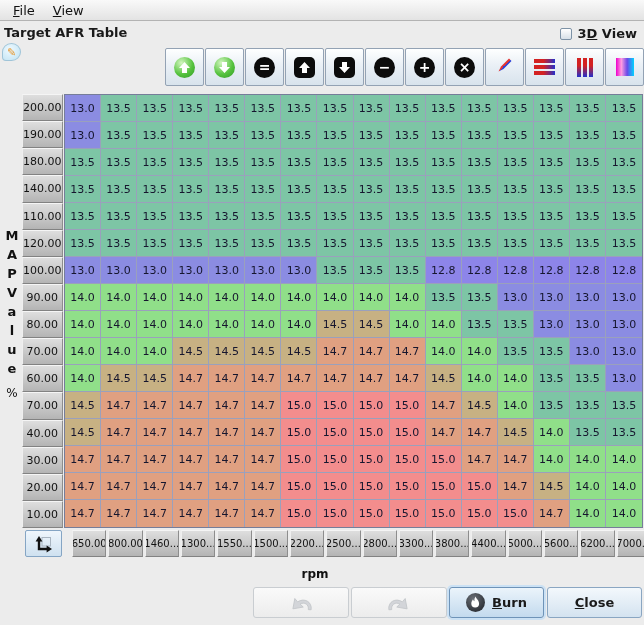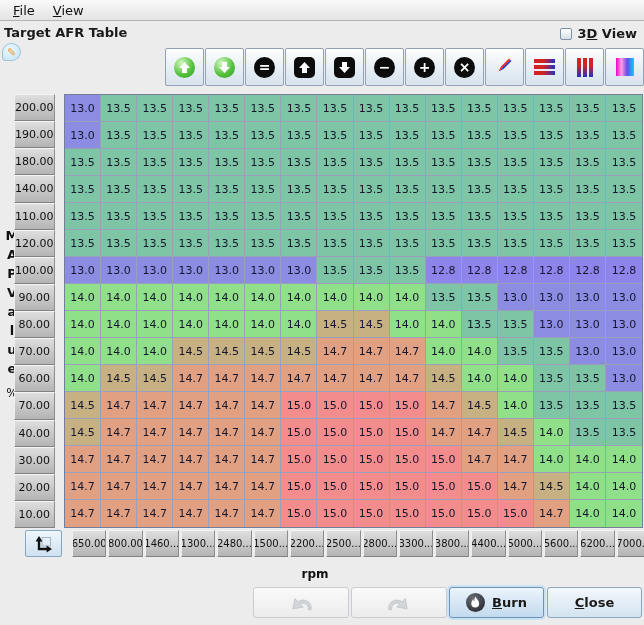"200.00" .row-heads { left: 14px -> 22px }
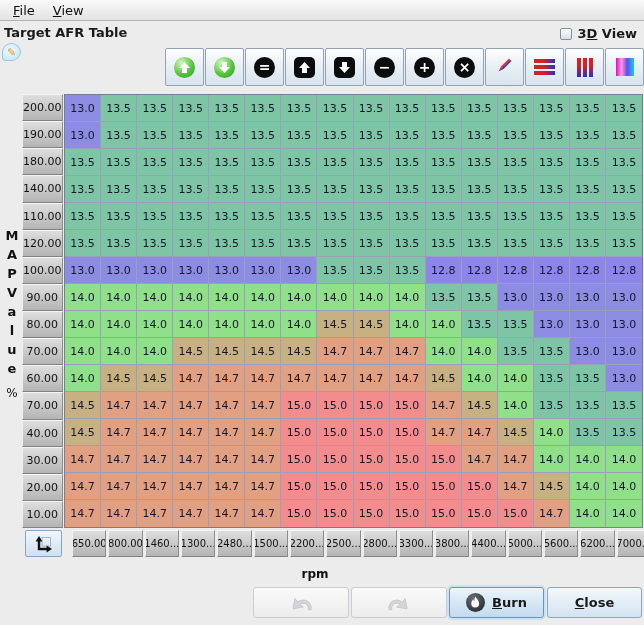"2480..." div.colhead { text: 2480 -> 1550 }
